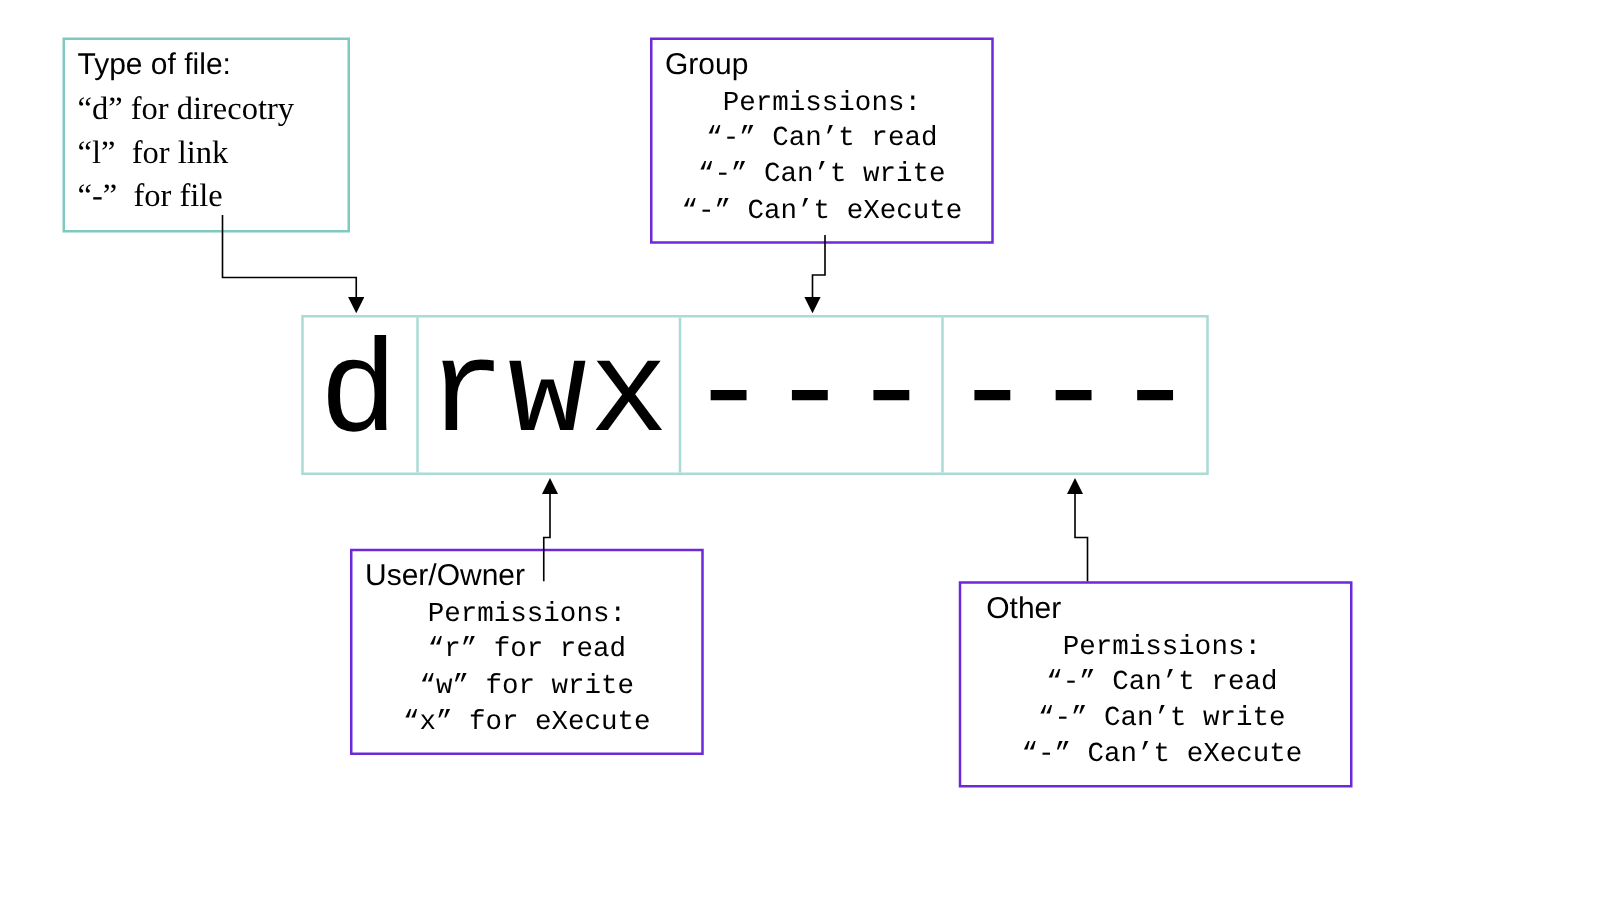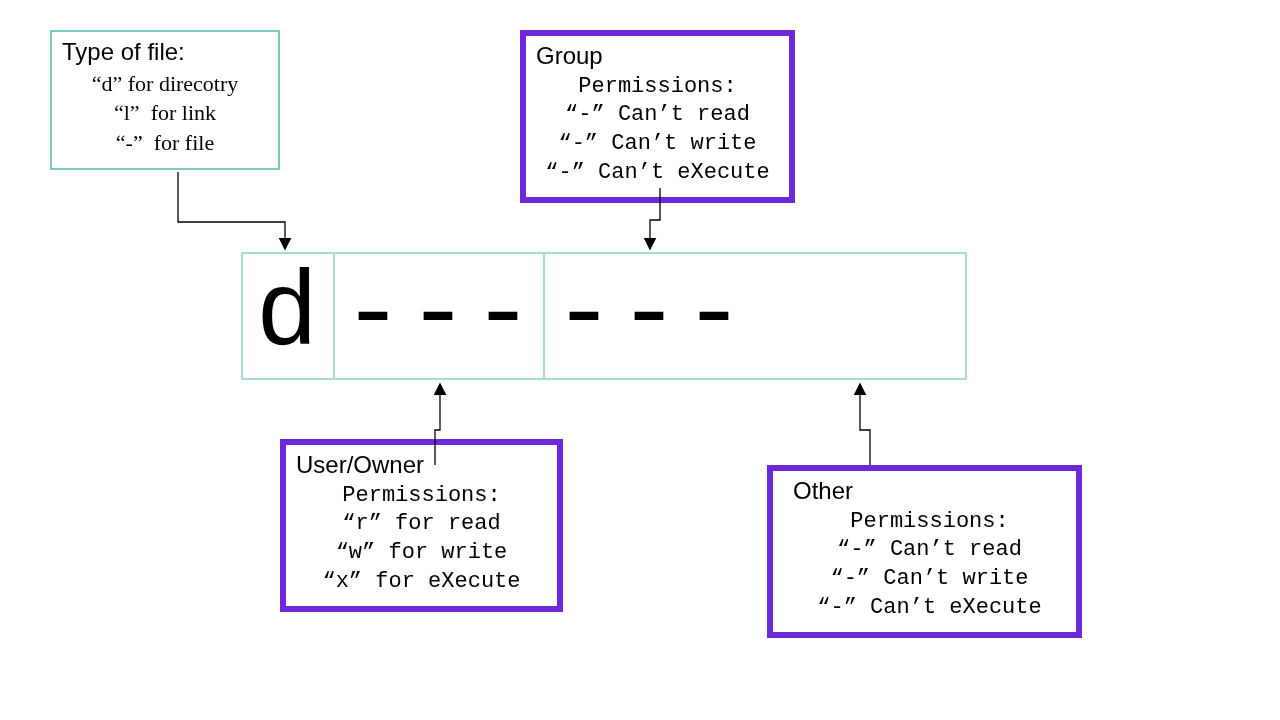"Group" .callout.purple { border: 6px solid #6d28d9 -> 2px solid #6d28d9 }
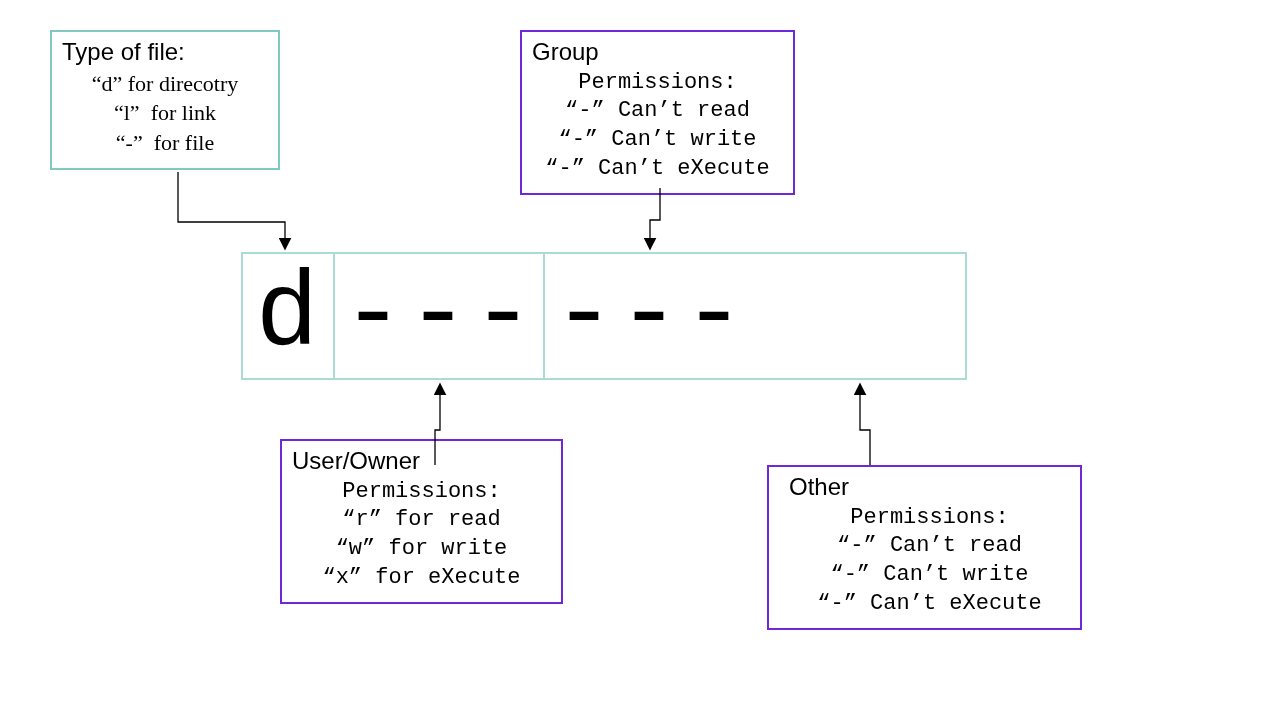"“d” for direcotry" .callout .serif { font-size: 22px -> 26px; text-align: center -> none }
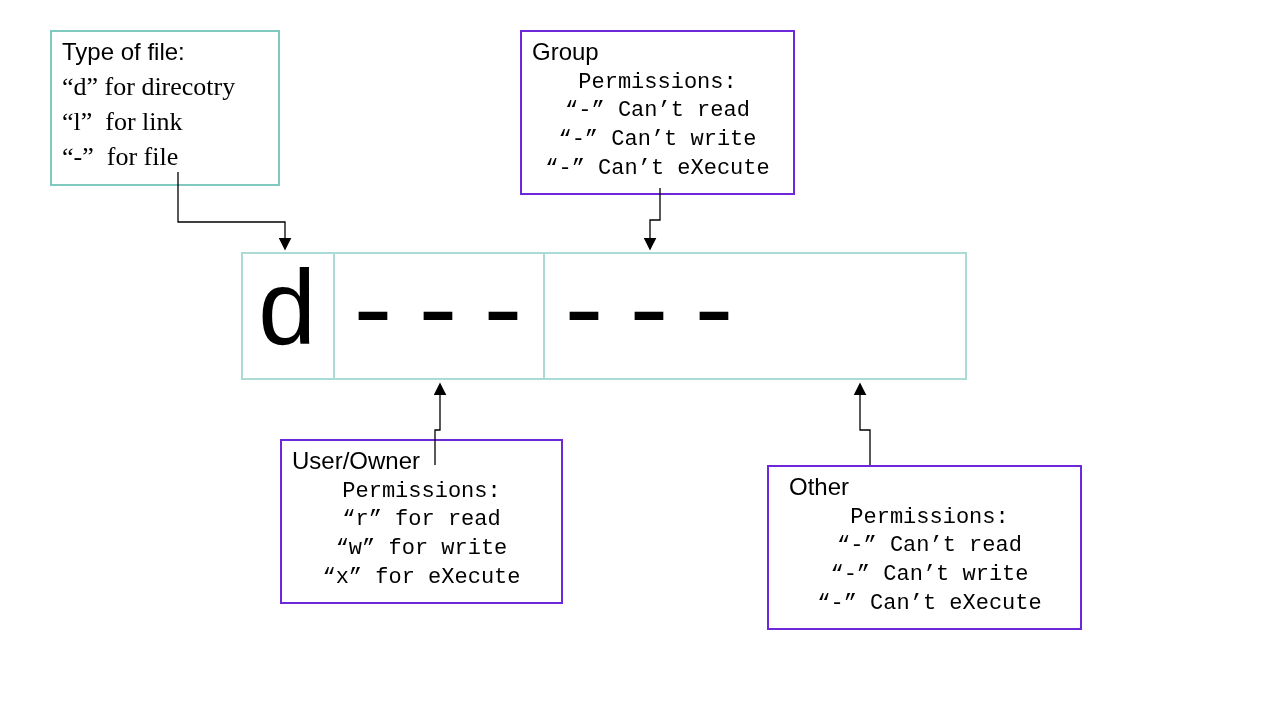"rwx" div.cell { html: none -> <div>rwx</div> }
